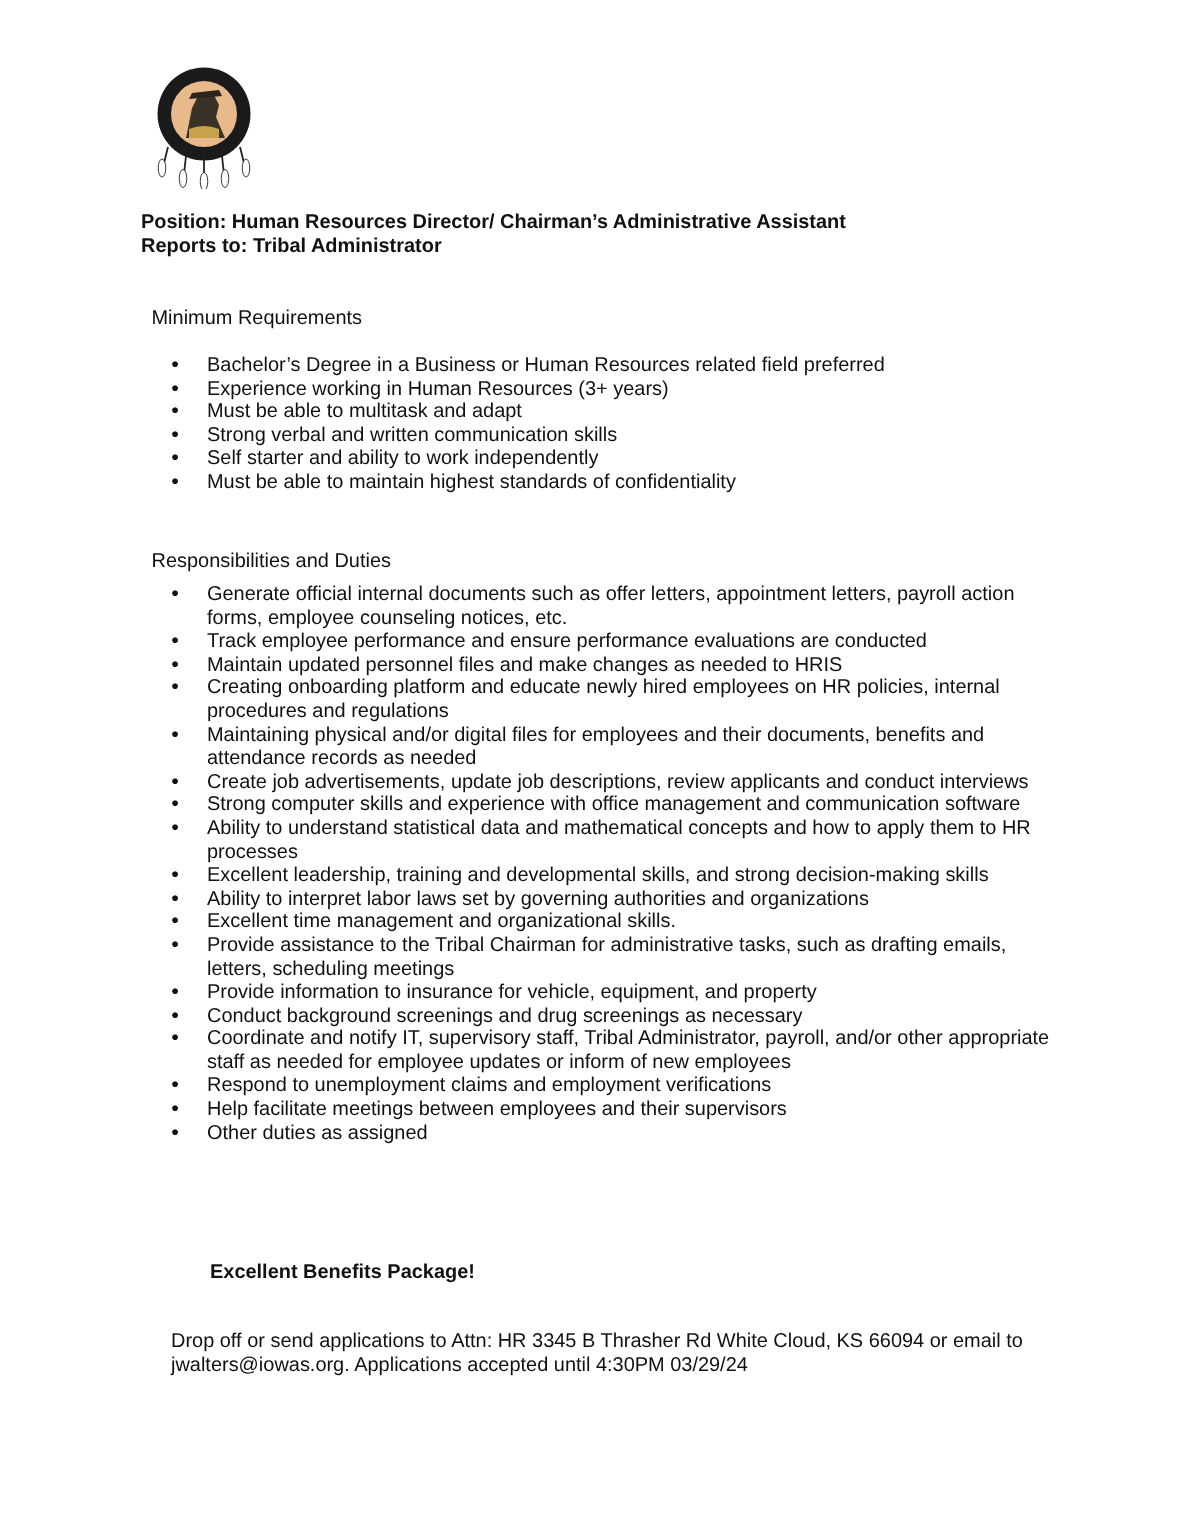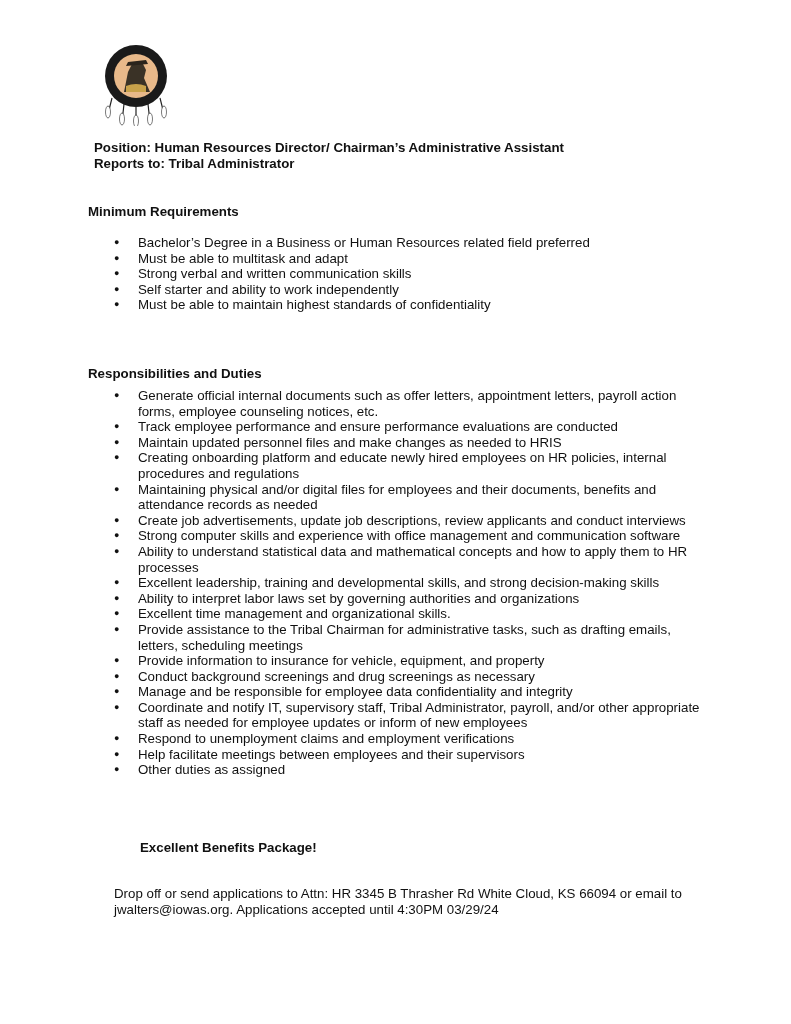"Minimum Requirements" .sec-title { font-weight: bold -> normal; left: 88px -> 101px }
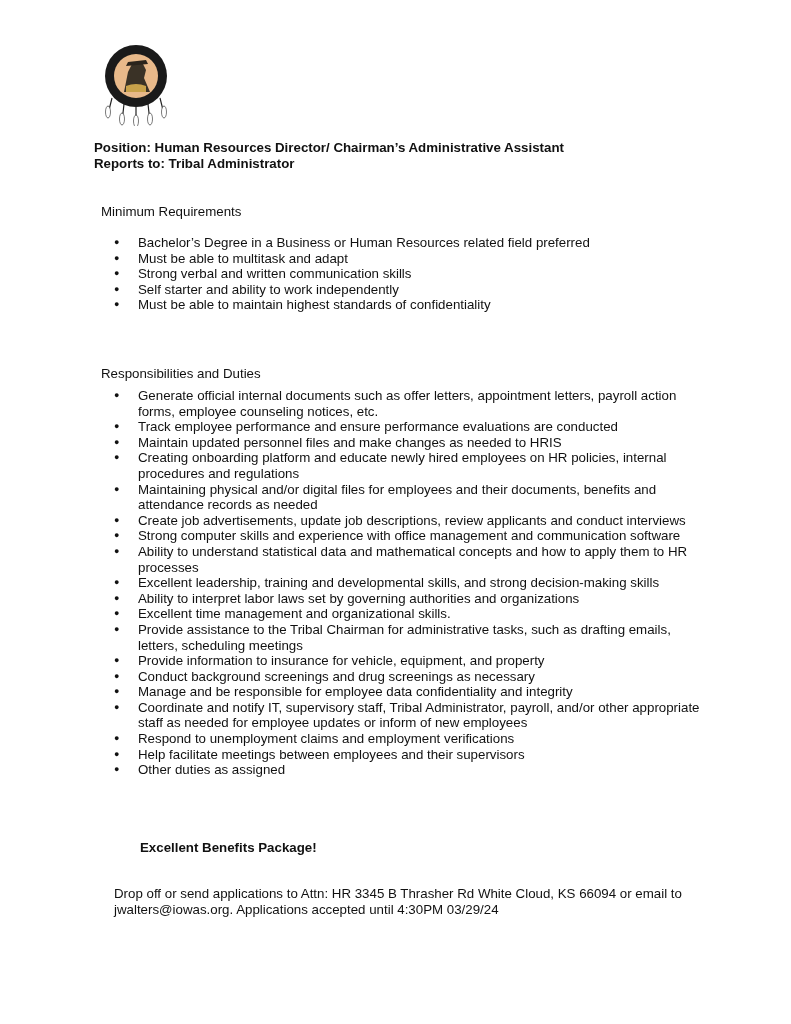"Experience working in Human Resources" li { html: none -> <li>Experience working in Human Resources (3+ years)</li> }
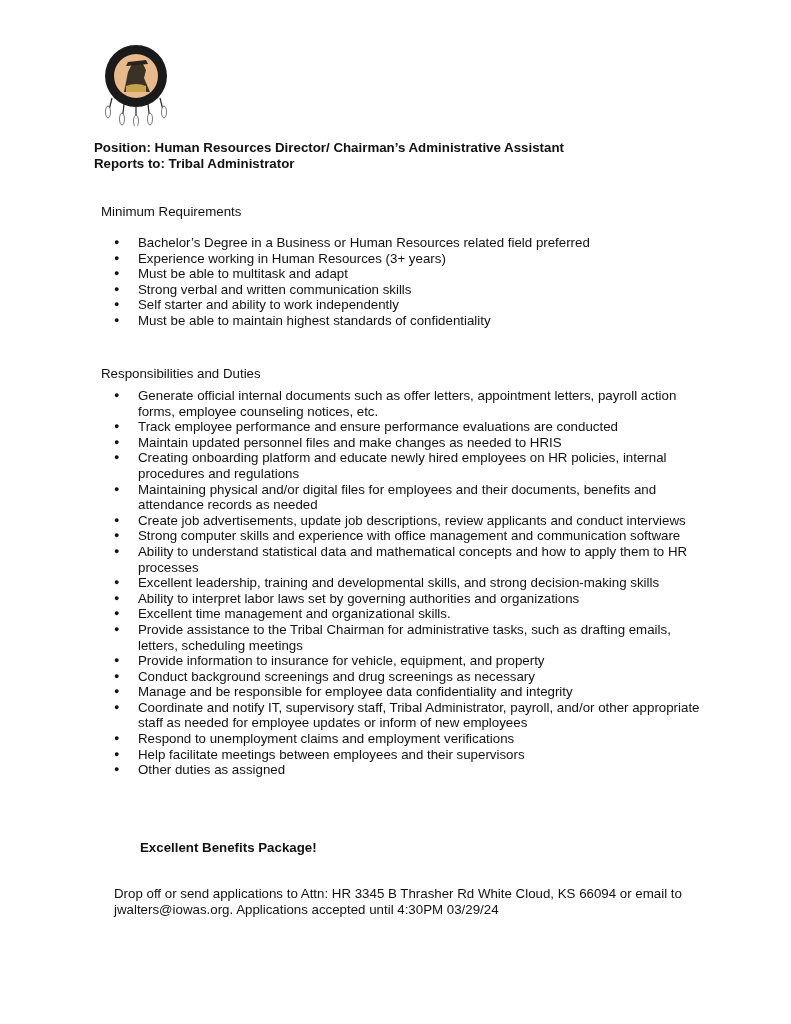"Manage and be responsible for" li { html: <li>Manage and be responsible for employee data confidentiality and integrity</li> -> none }
